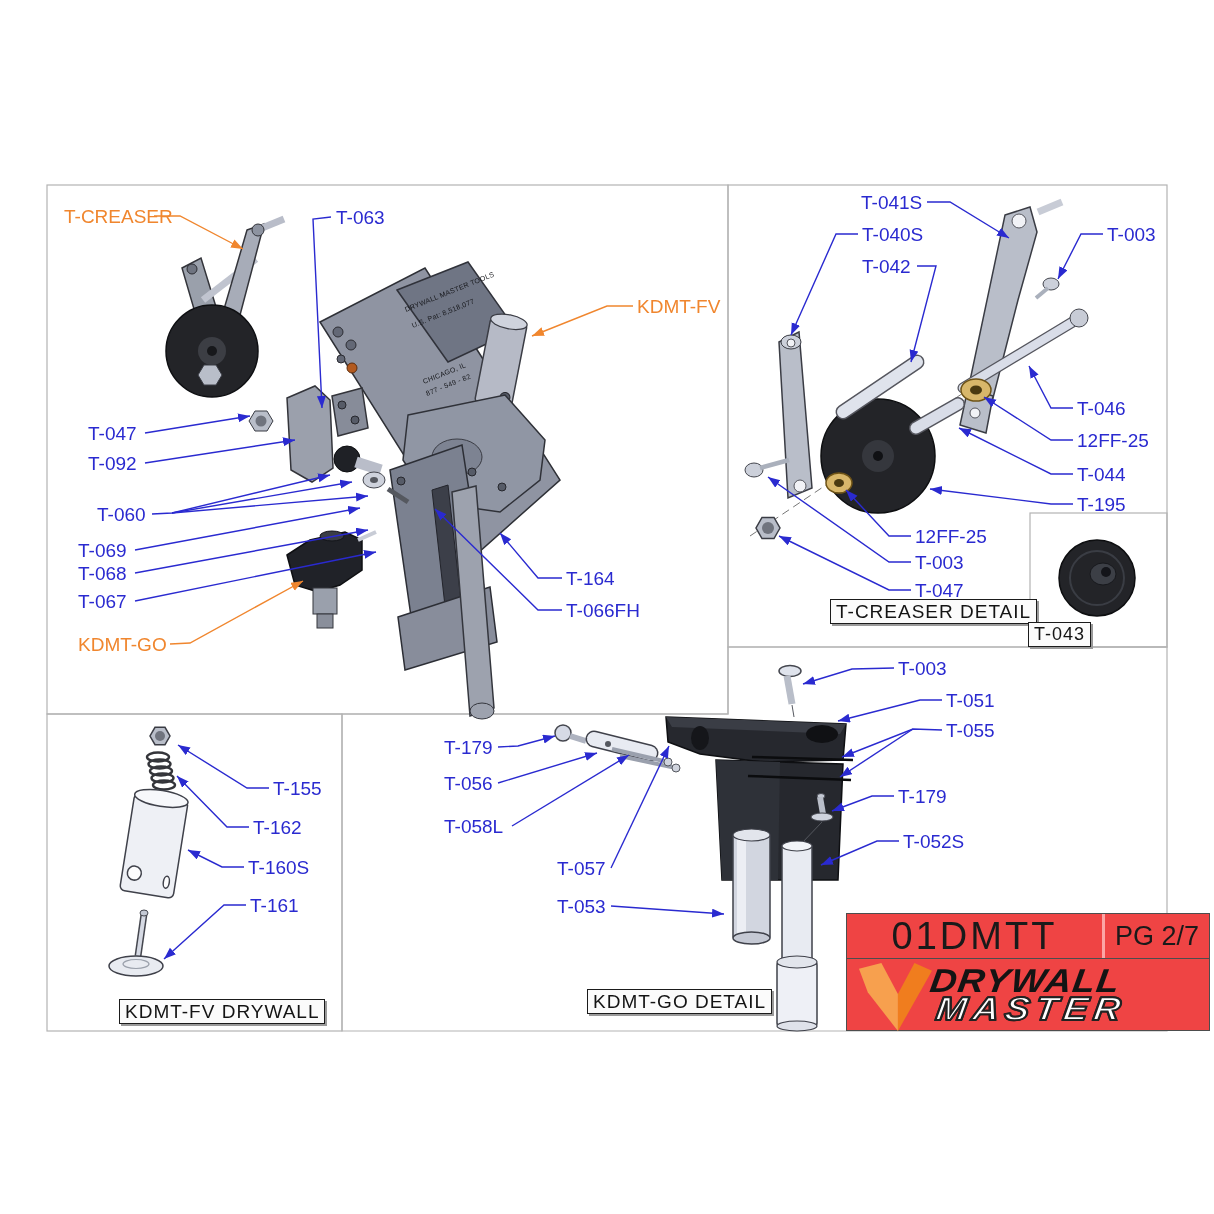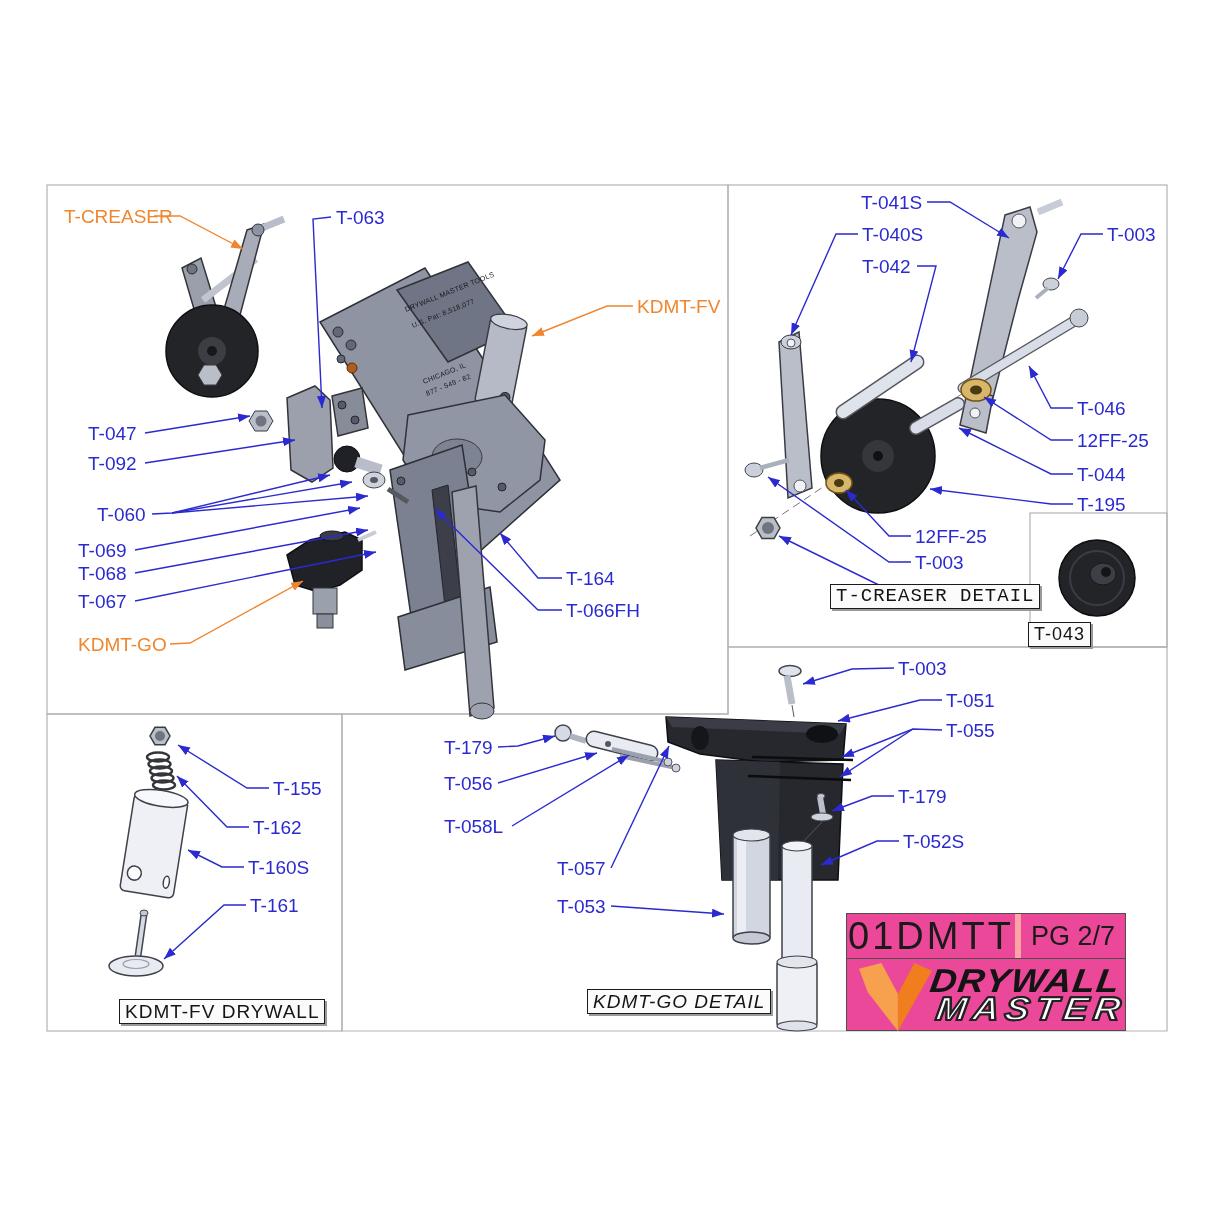"T-CREASER DETAIL" div.detail-title { font-family: Liberation Mono, monospace -> none; top: 584px -> 599px }
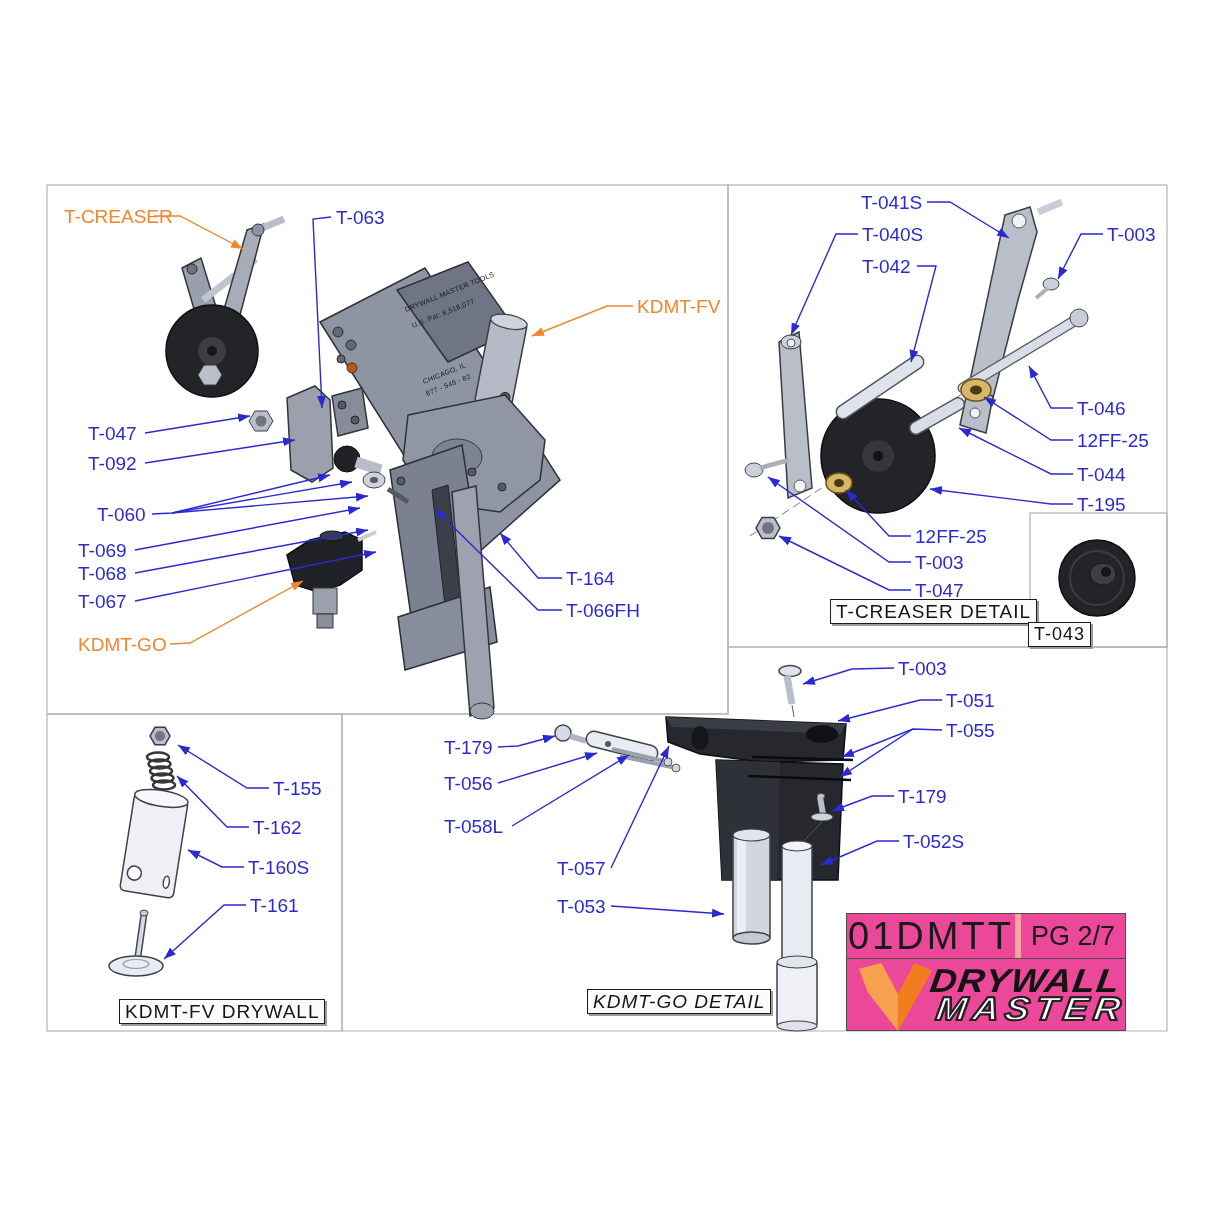"01DMTT" .title-block { background: #ec4899 -> #ef4444; width: 280px -> 364px }
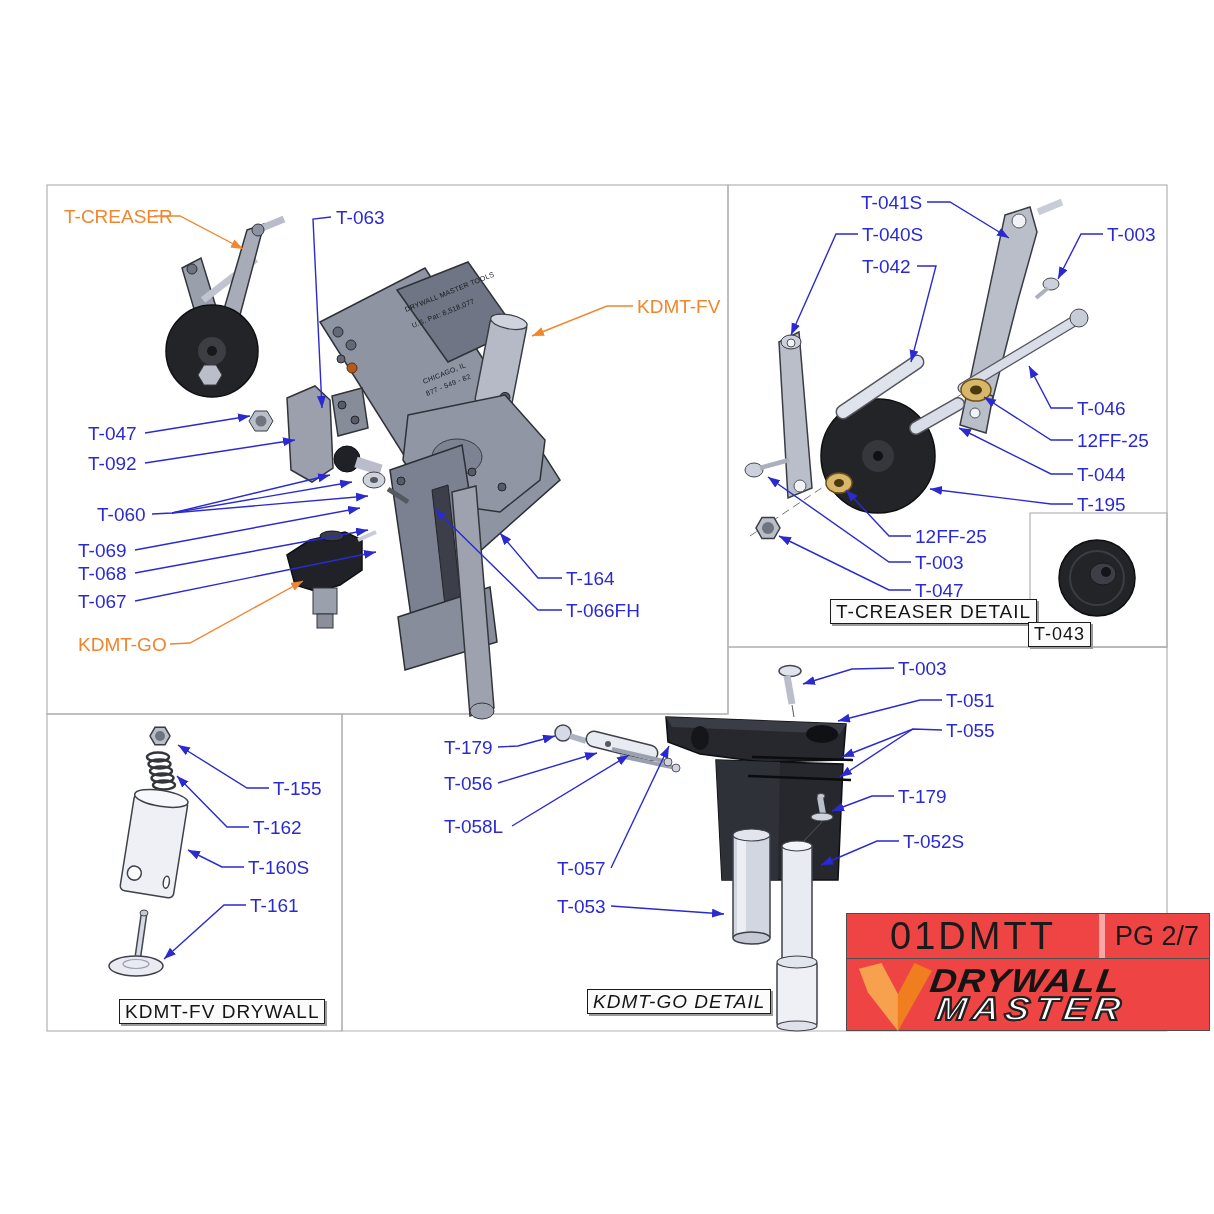"PG 2/7" .tb-page { border-left: 6px solid #fca5a5 -> 3px solid #fca5a5 }
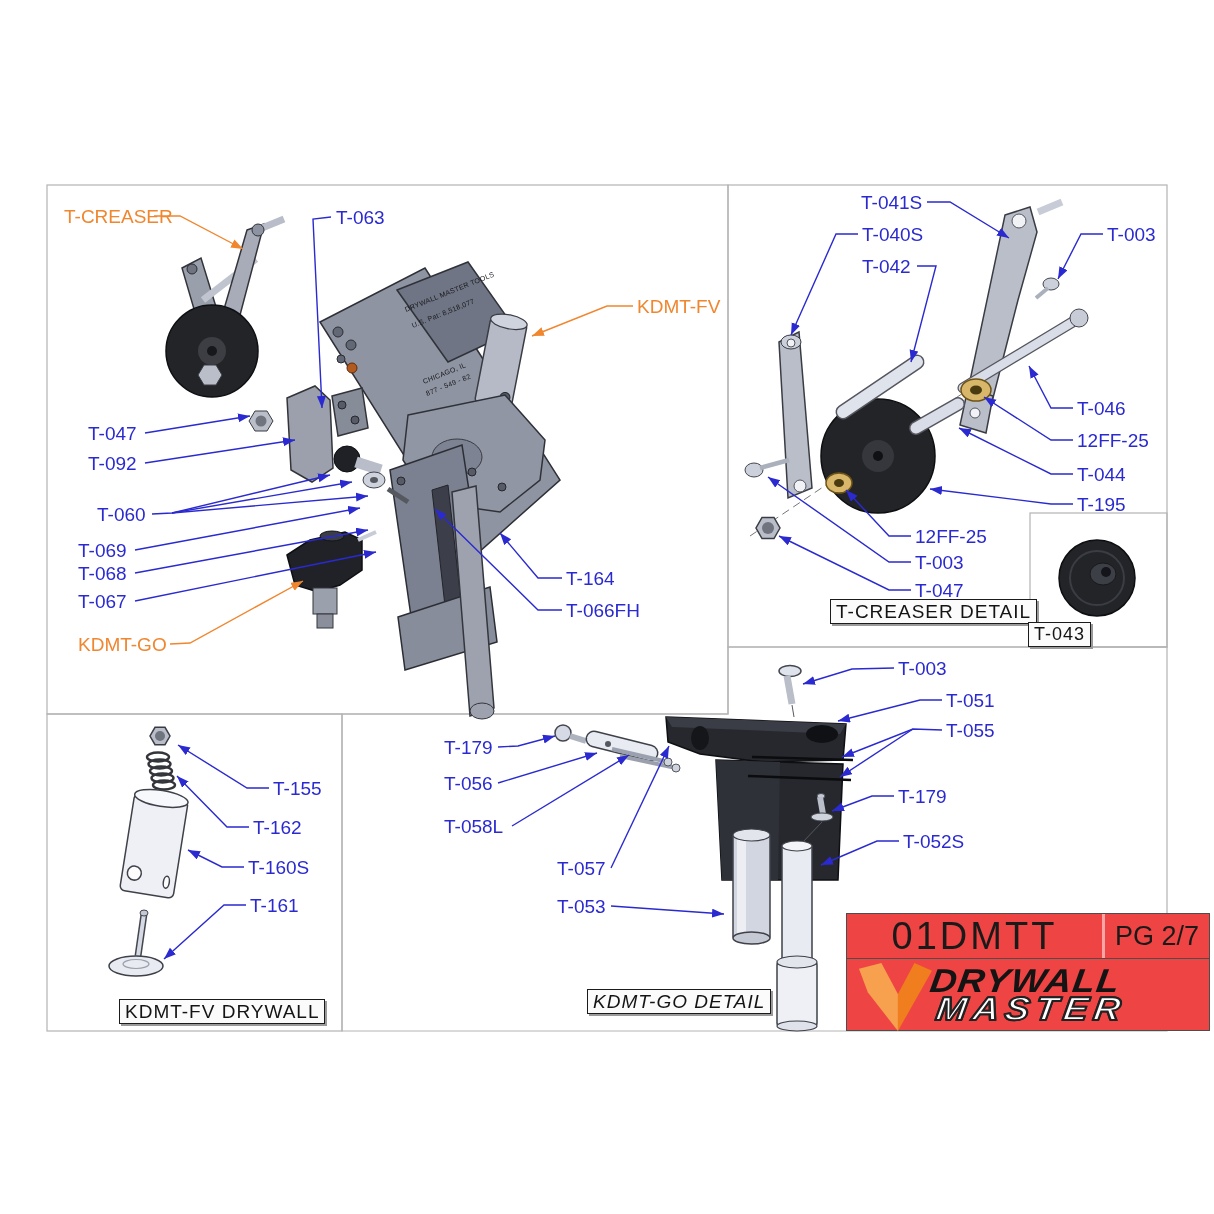"KDMT-GO DETAIL" div.detail-title { font-style: italic -> none }
